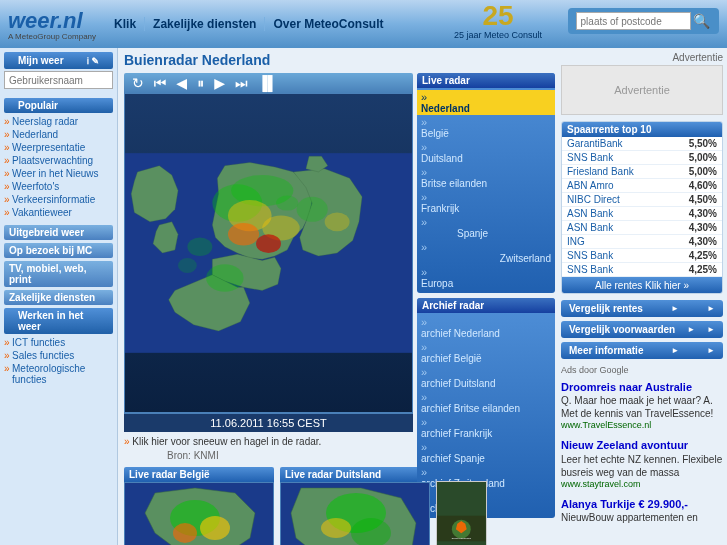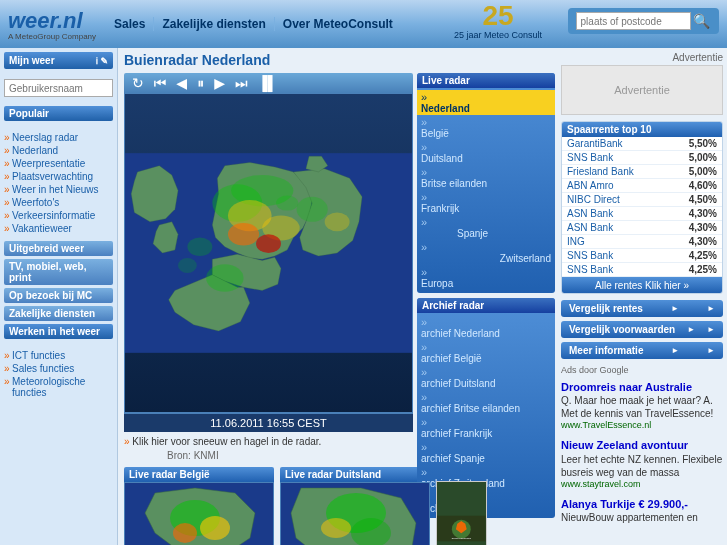"Sales" a { text: Sales -> Klik }
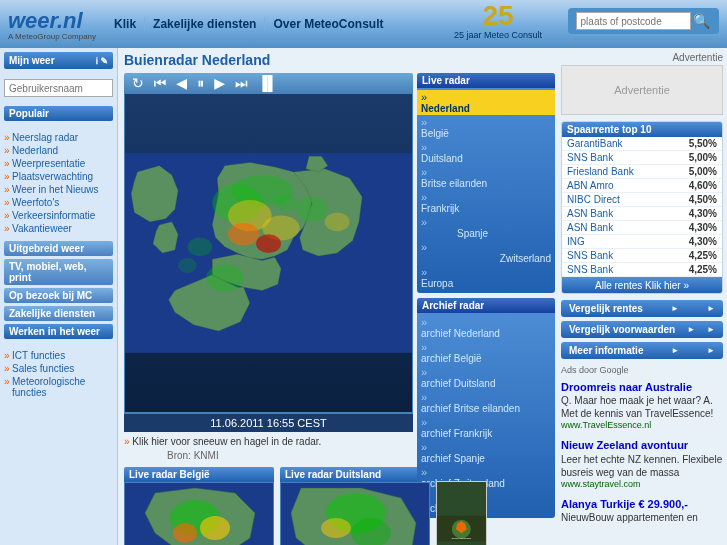"Mijn weer" .sidebar-title { margin-bottom: 10px -> 2px; padding: 2px 5px -> 2px 14px }
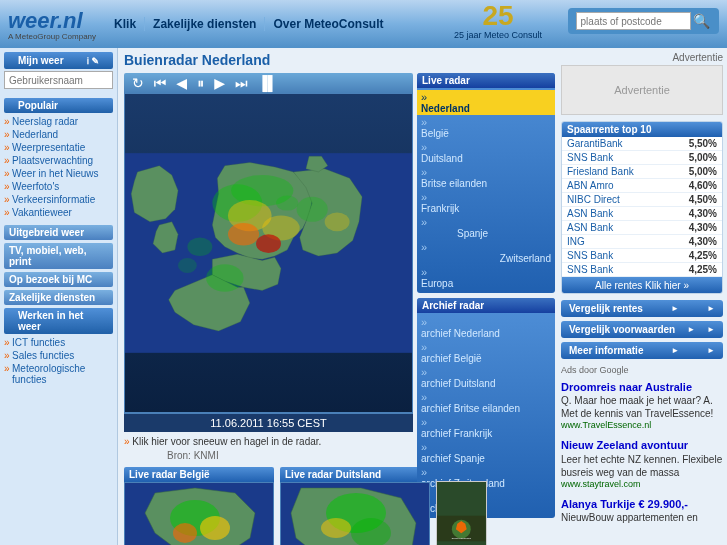"TV, mobiel, web, print" button.sidebar-btn { order: before "Op bezoek bij MC" -> after "Op bezoek bij MC" }
